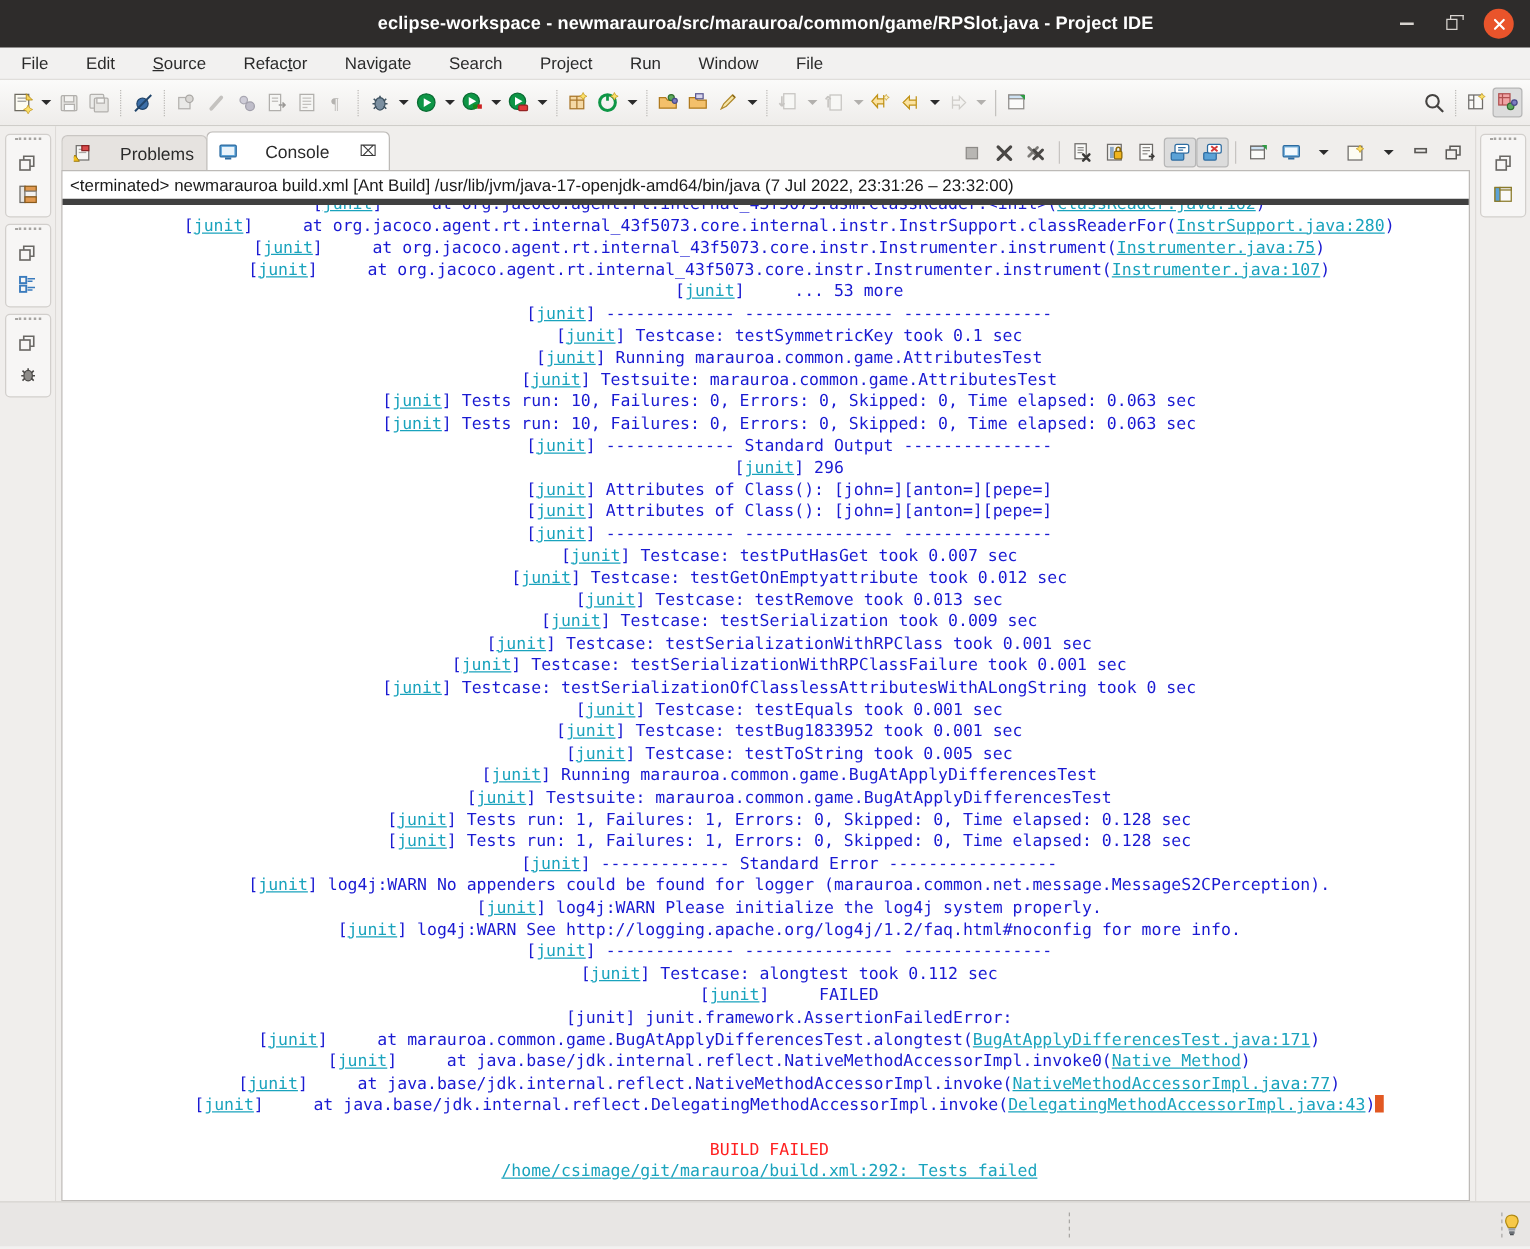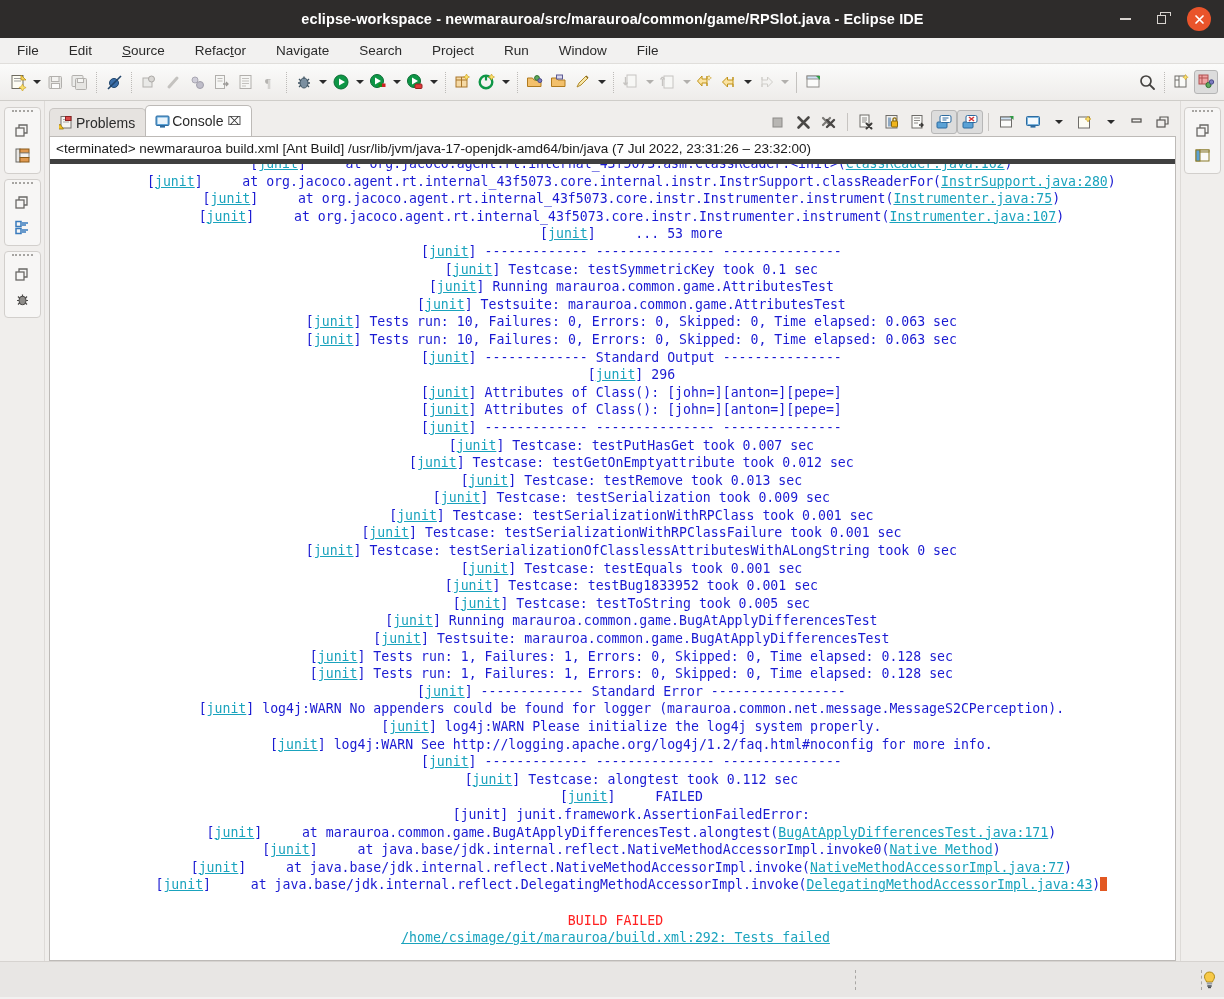"eclipse-workspace -" div.titlebar-title { text: Eclipse -> Project }
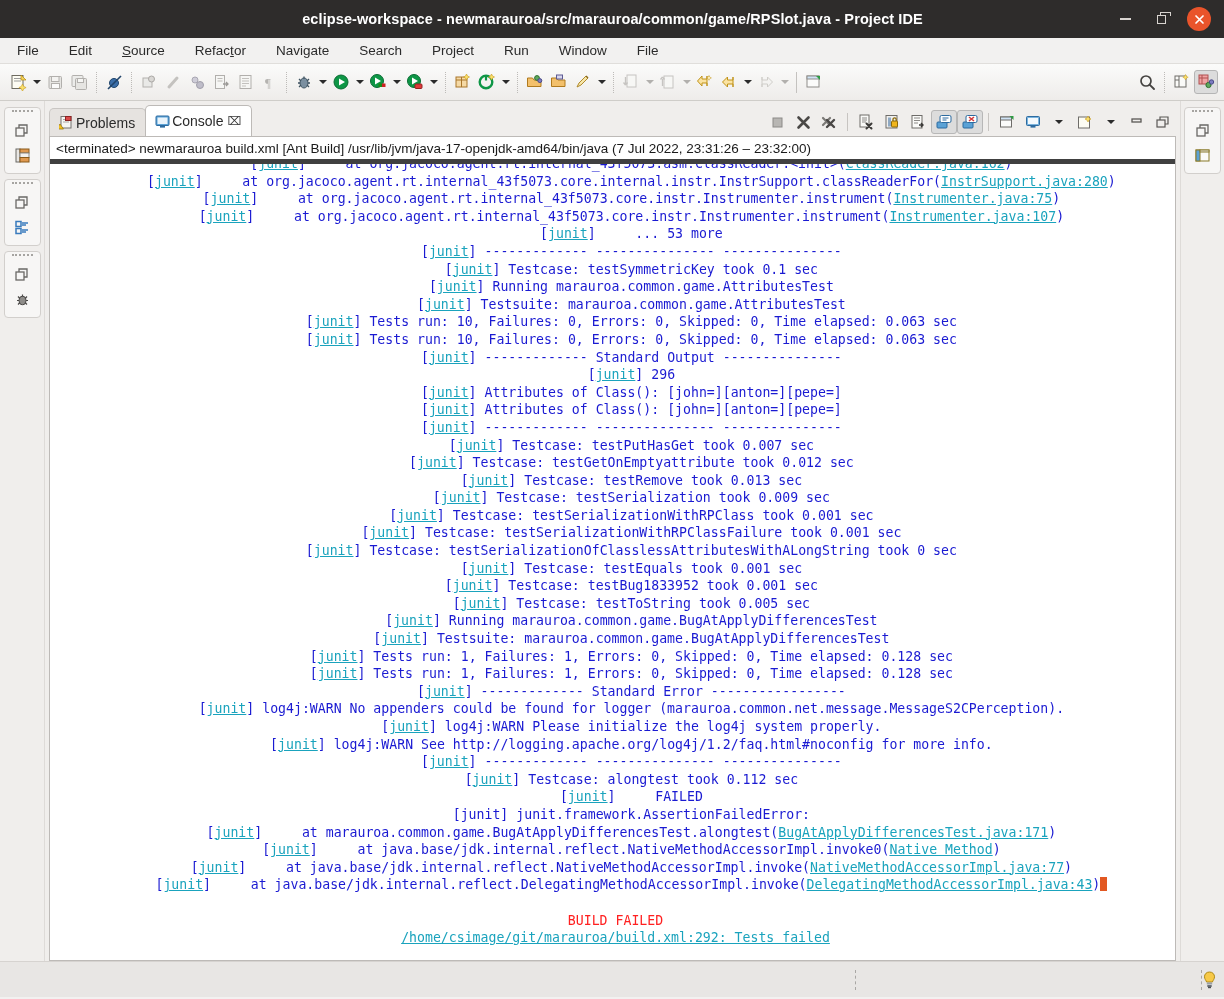"Problems" .tab { gap: 2px -> 22px }
